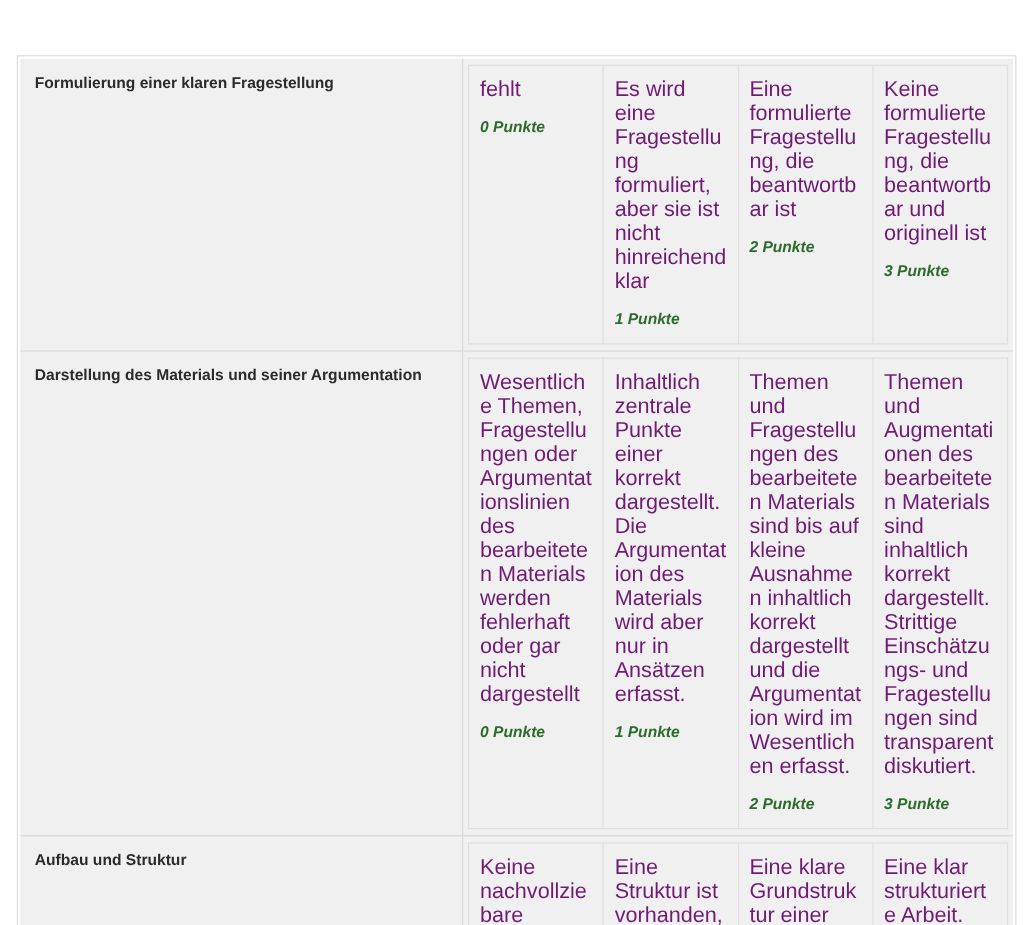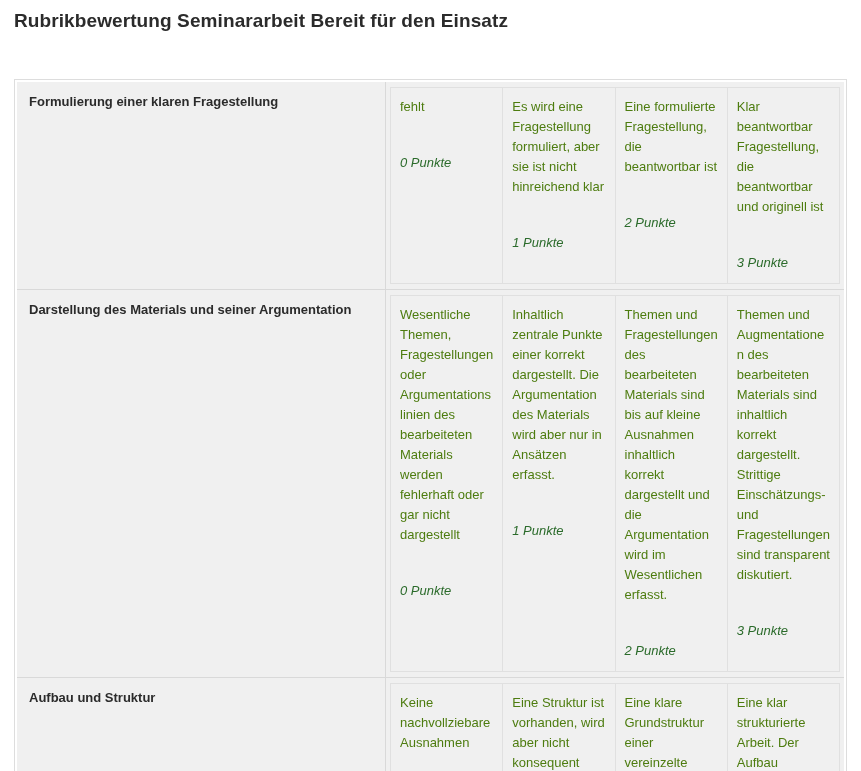"Rubrikbewertung Seminararbeit Bereit für" h1.page-title { html: <h1>Rubrikbewertung Seminararbeit Bereit für den Einsatz</h1> -> none }
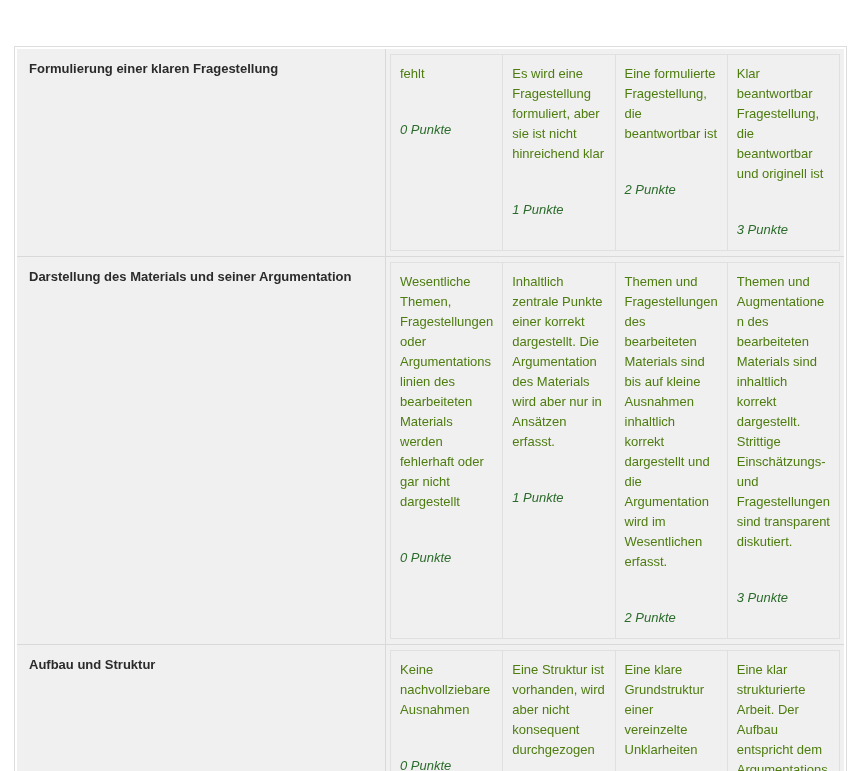"fehlt" .level-desc { color: #4d7c0f -> #701a75; font-size: 13px -> 18px }
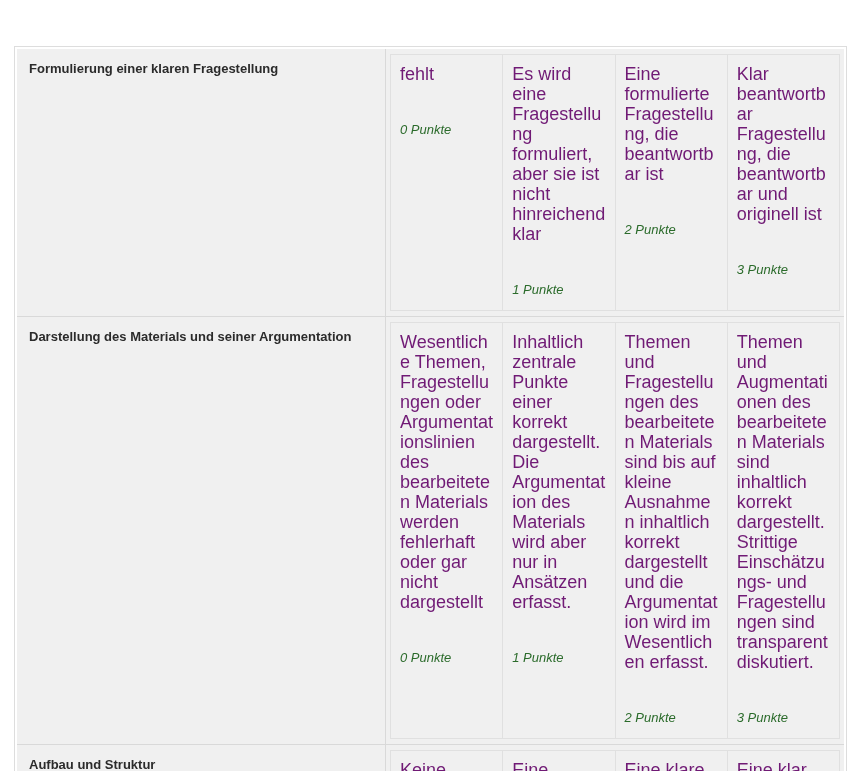"Klar beantwortbar Fragestellung, die" div.level-desc { text: Klar beantwortbar -> Keine formulierte }
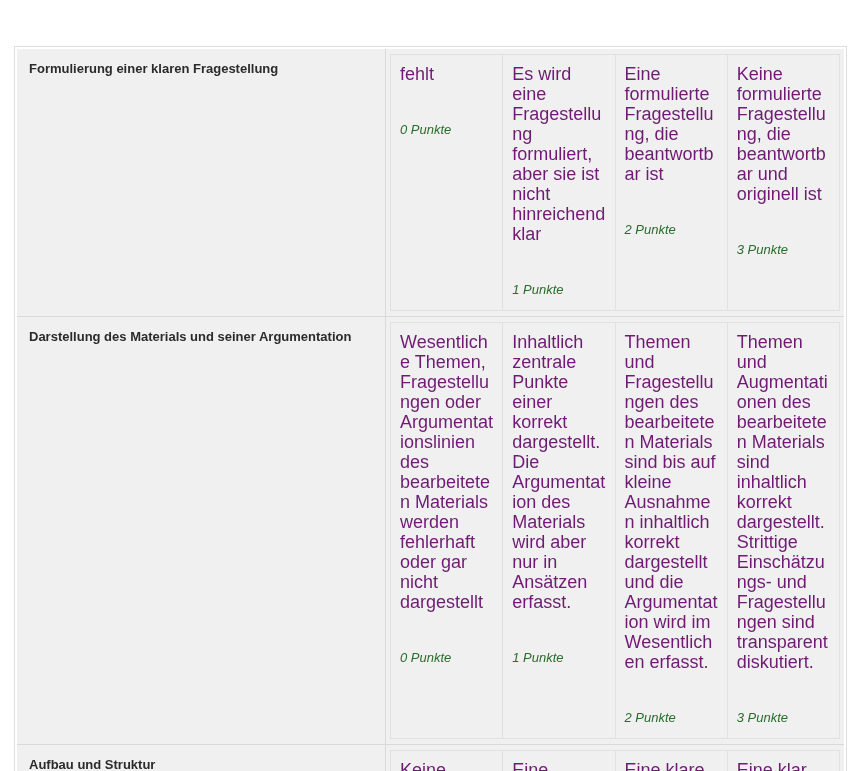"0 Punkte" .level-points { font-weight: normal -> bold; margin-top: 36px -> 12px }
